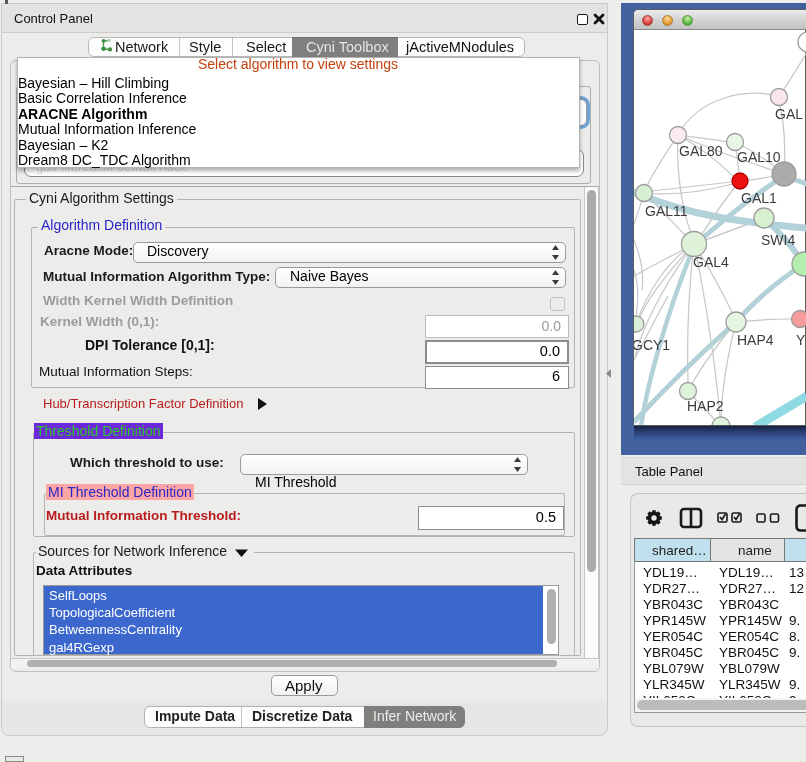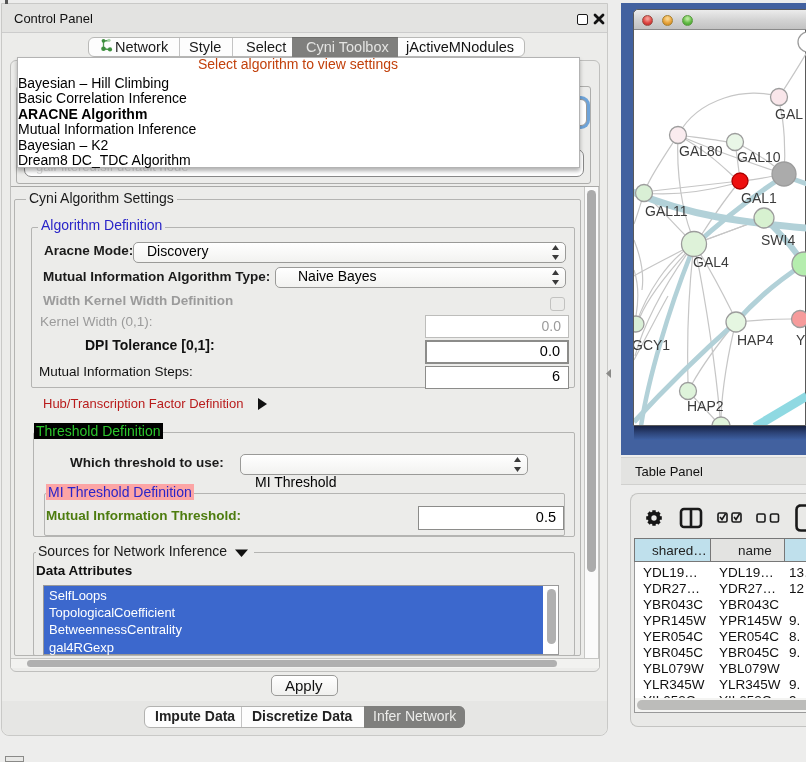"Naive Bayes" div.lbl { margin-left: 8px -> none }
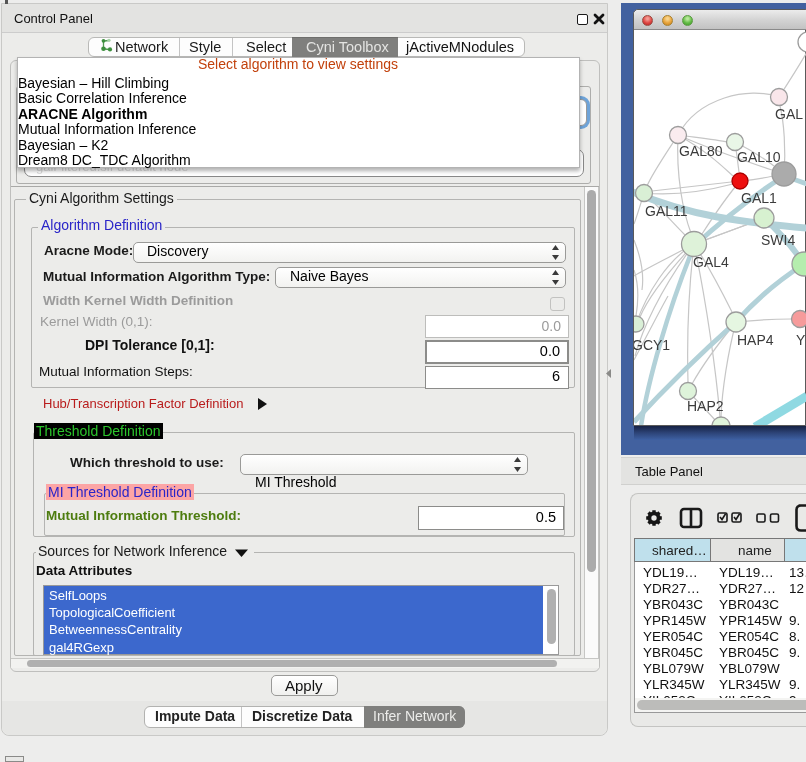"Kernel Width (0,1):" div.lbl { font-weight: normal -> bold }
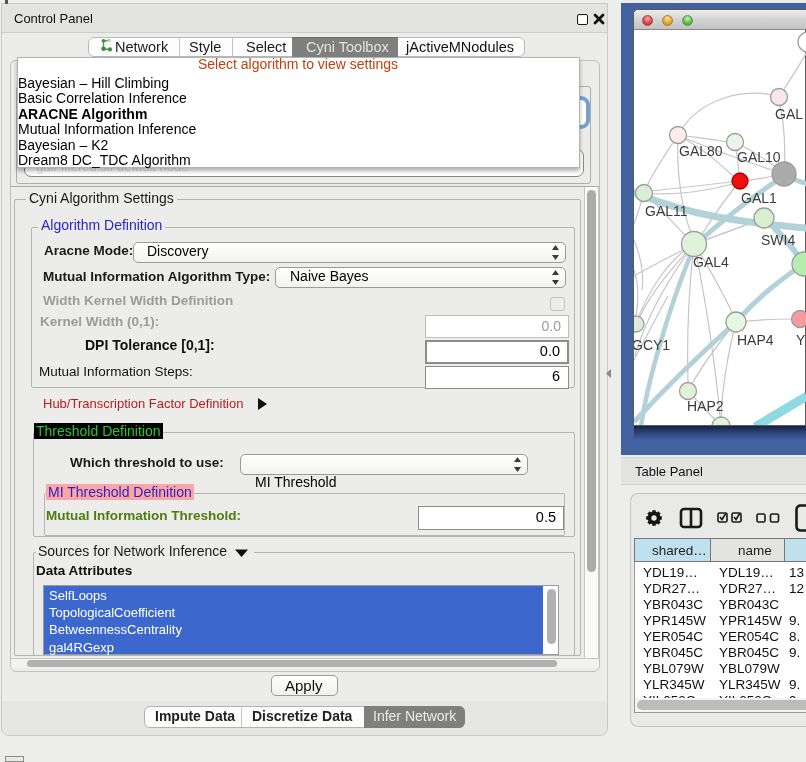"Threshold Definition" div.lbl { background: #000000 -> #6d28d9 }
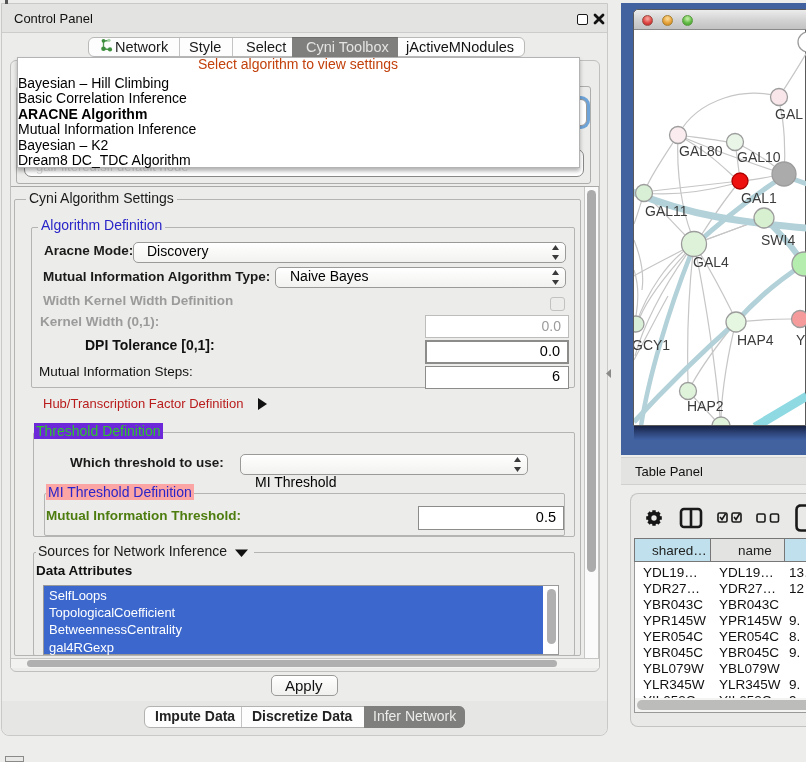"Mutual Information Threshold:" div.lbl { color: #4d7c0f -> #b91c1c }
